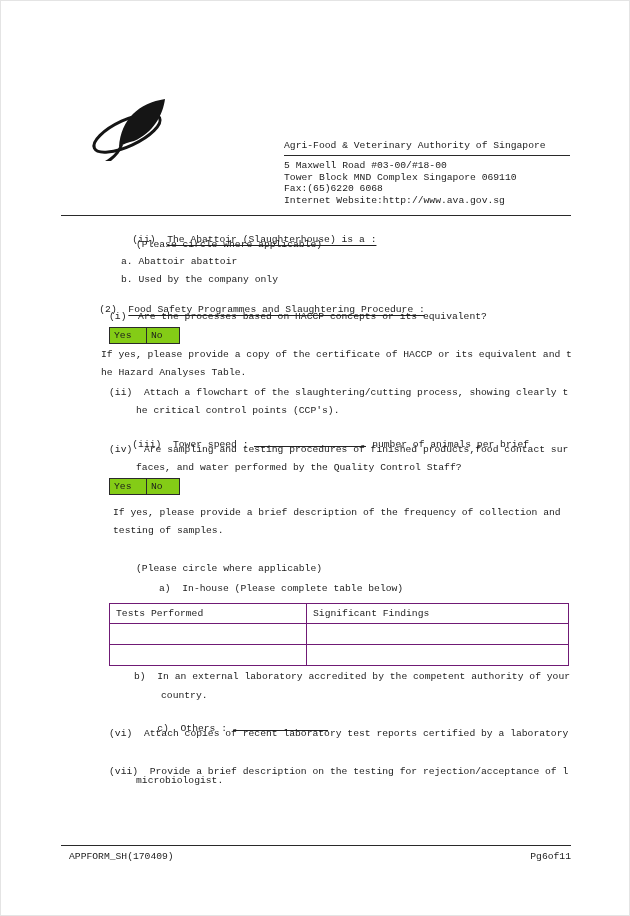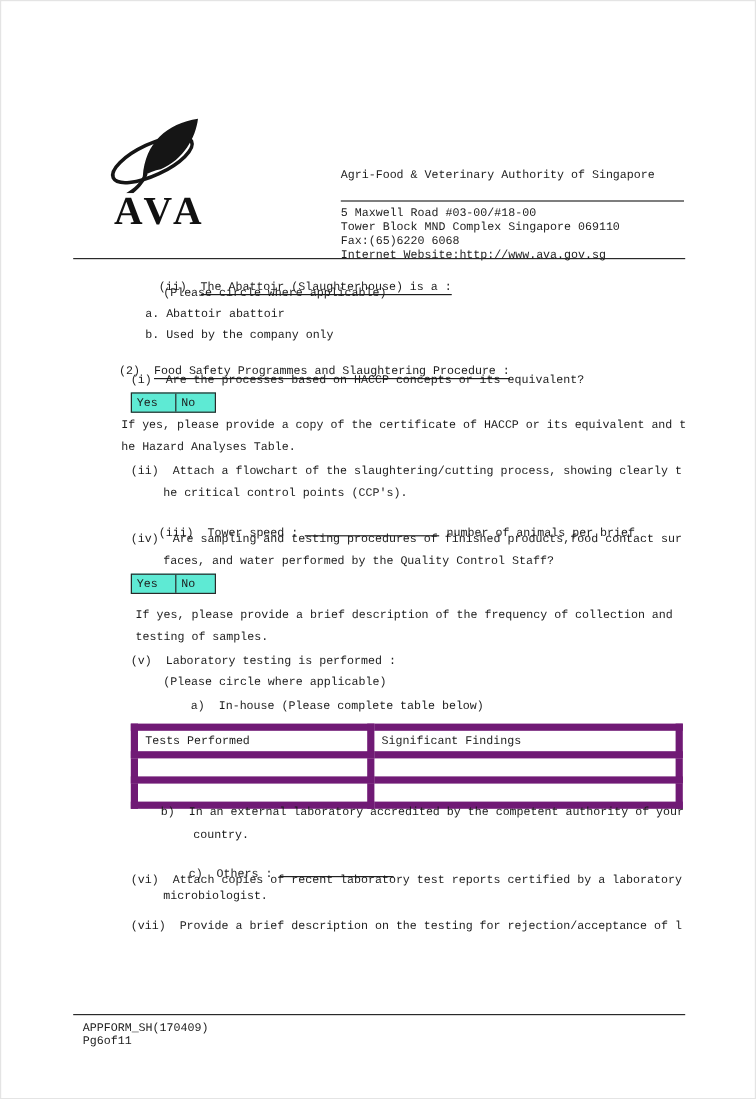"Agri-Food & Veterinary Authority of" .org { padding-bottom: 16px -> 4px }
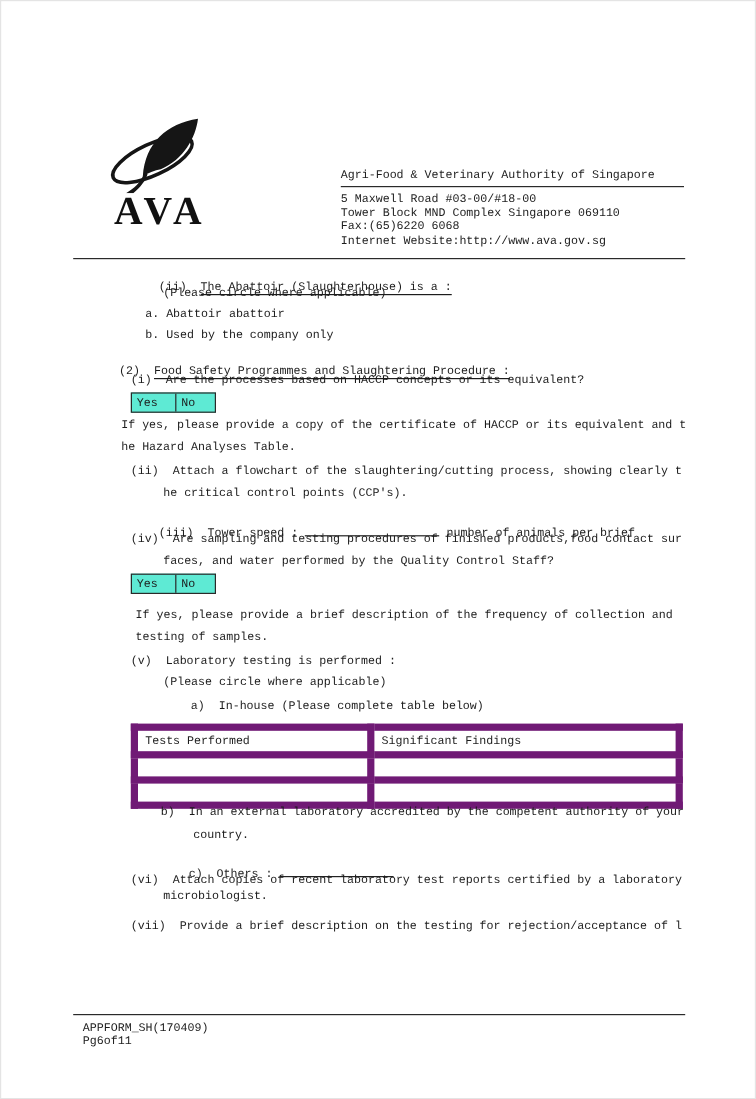"AVA" div.logo-text { html: <div>AVA</div> -> none }
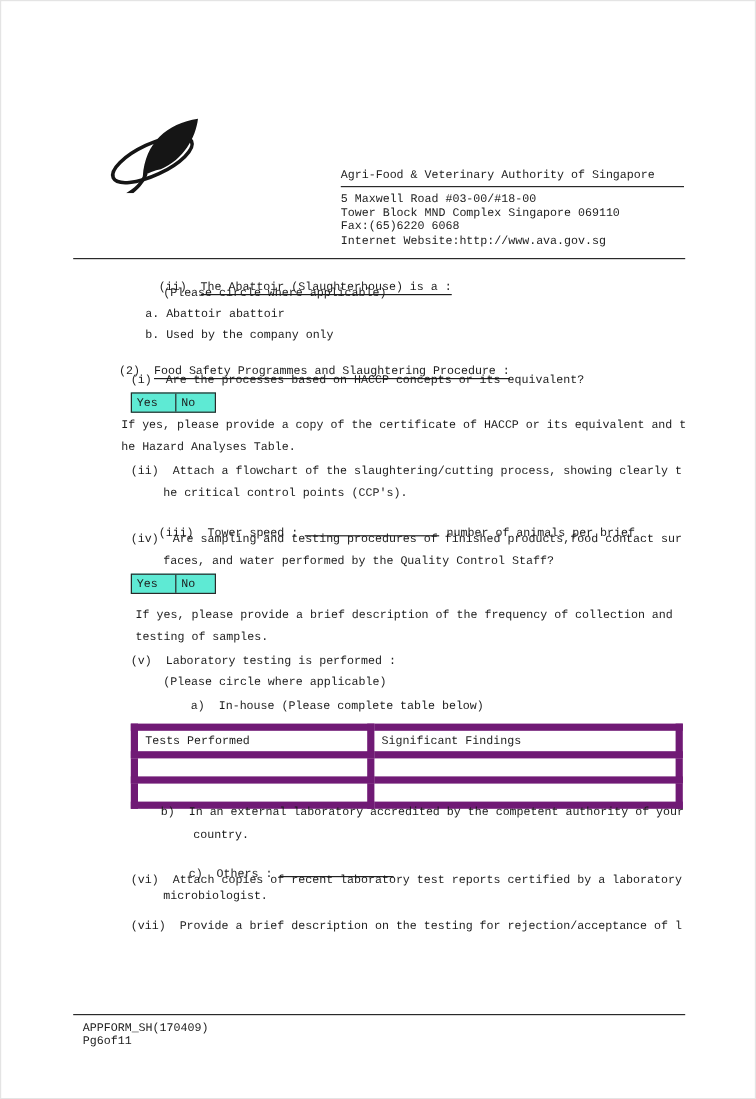"Yes" .yesno { background: #5eead4 -> #84cc16 }
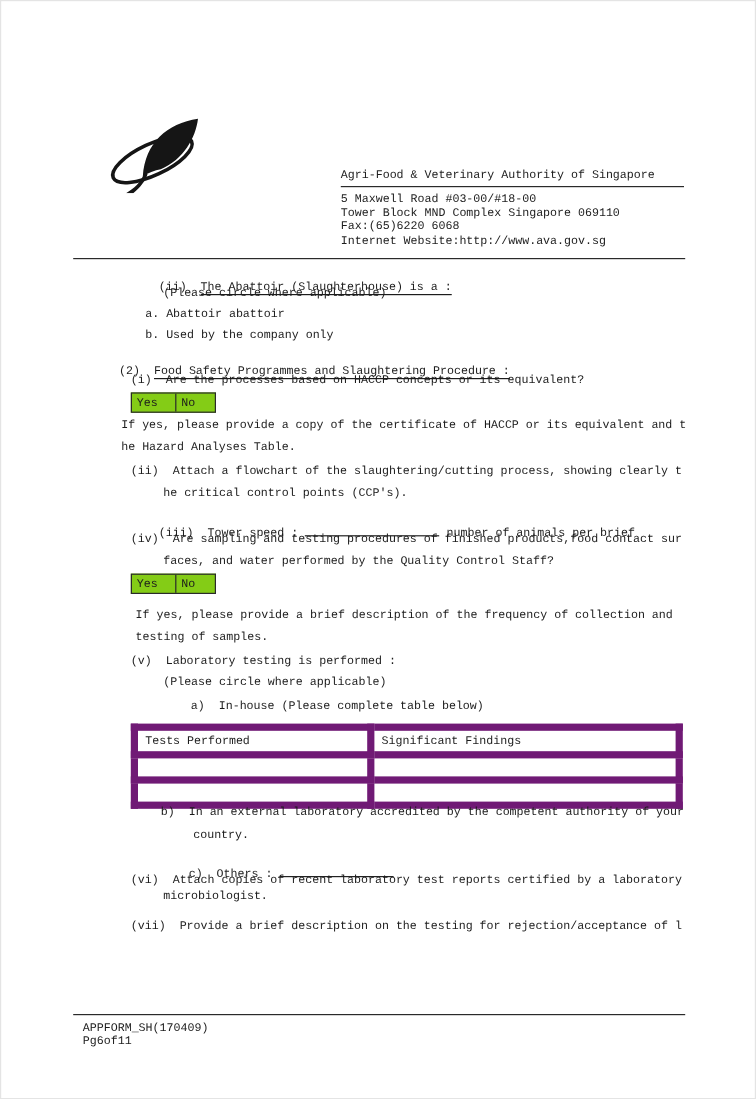"(v) Laboratory testing is performed" div.ln { html: <div>(v) Laboratory testing is performed :</div> -> none }
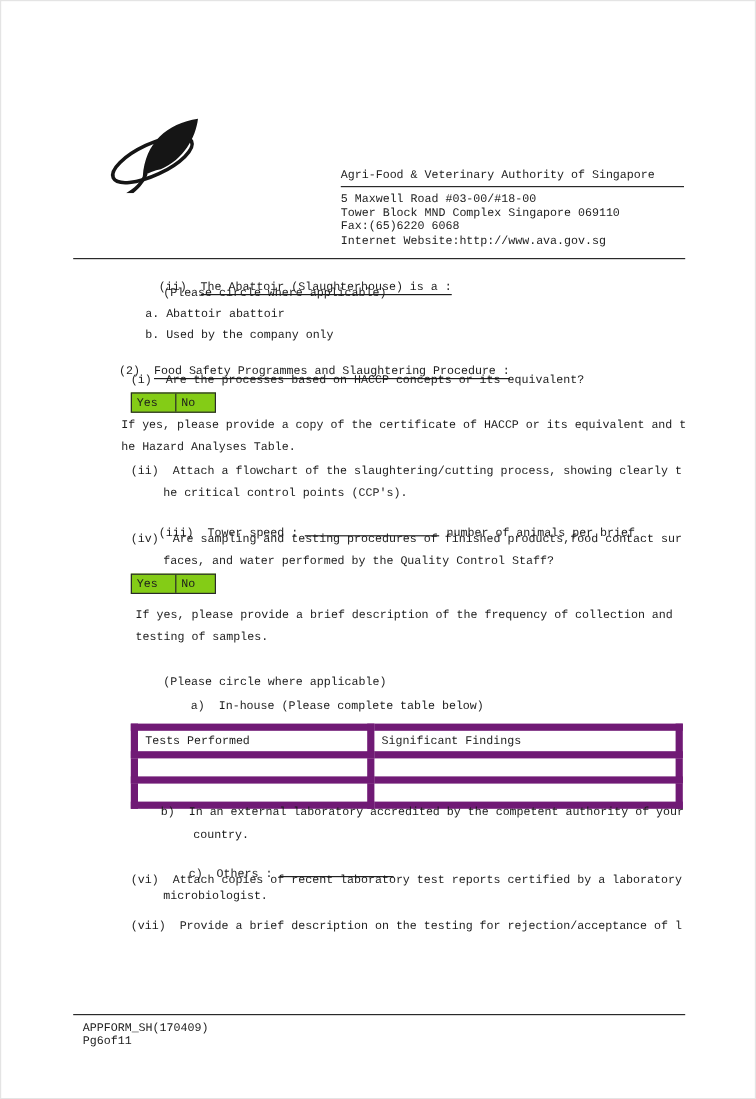"Tests Performed" .ltable th, .ltable td { border: 6px solid #701a75 -> 1px solid #701a75 }
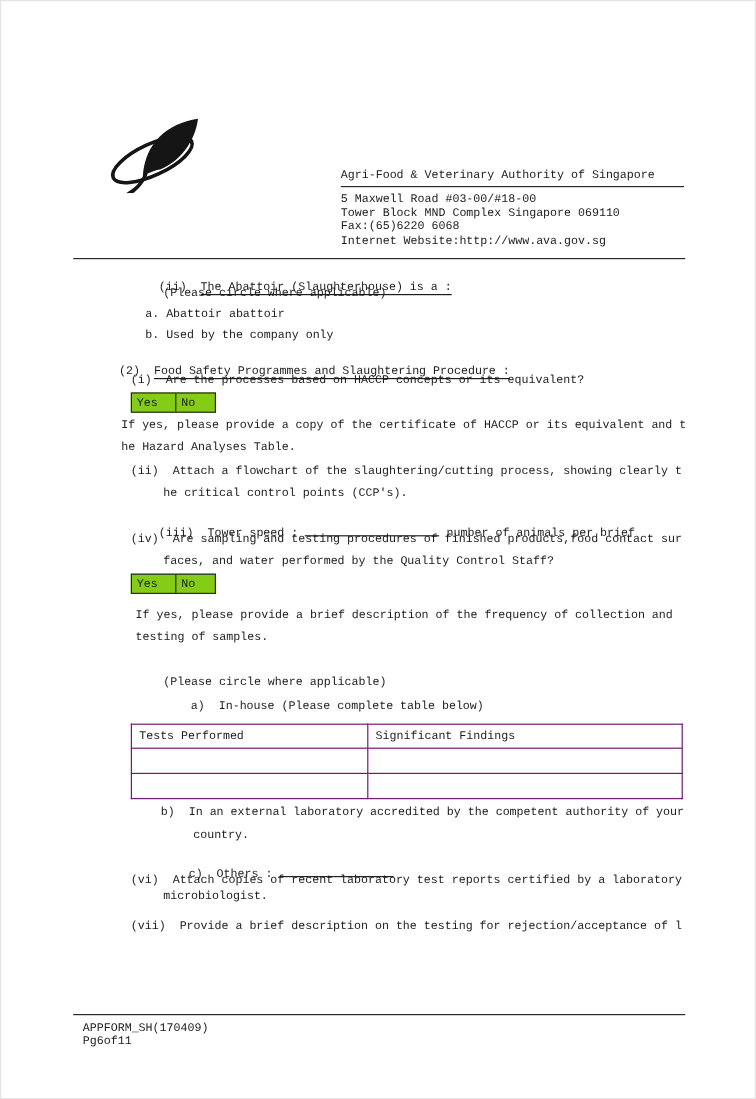"microbiologist." div.ln { top: 740px -> 774px }
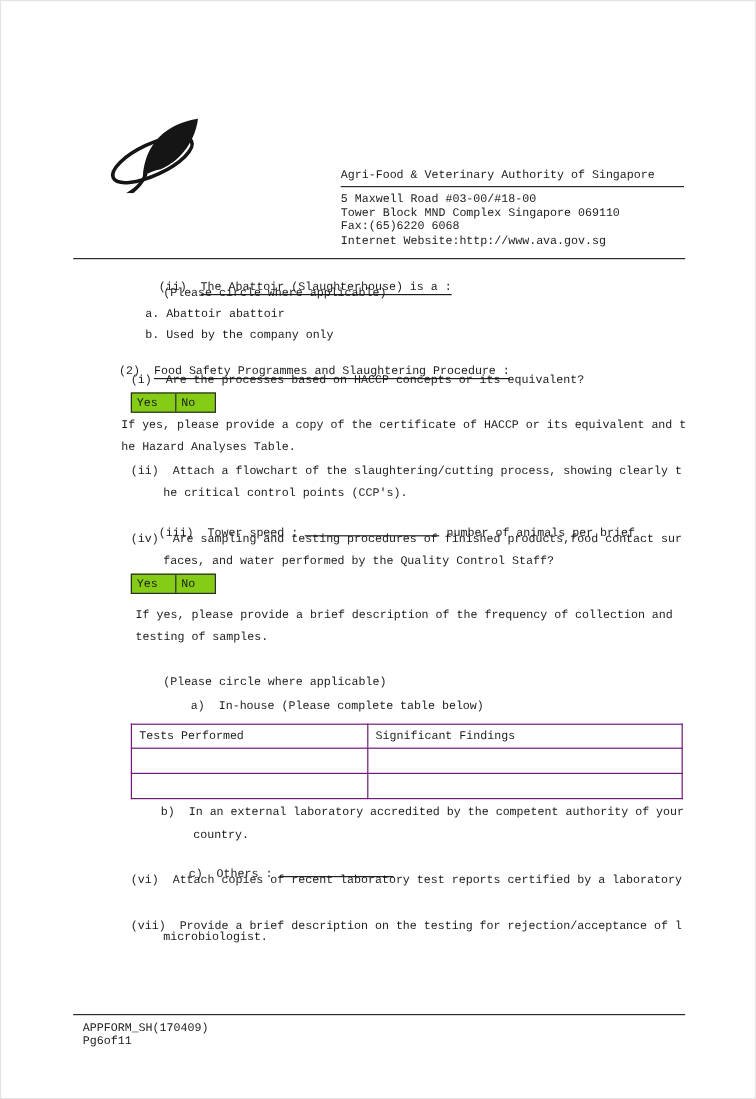"APPFORM_SH(170409)" .footer-row { flex-direction: column -> none }
